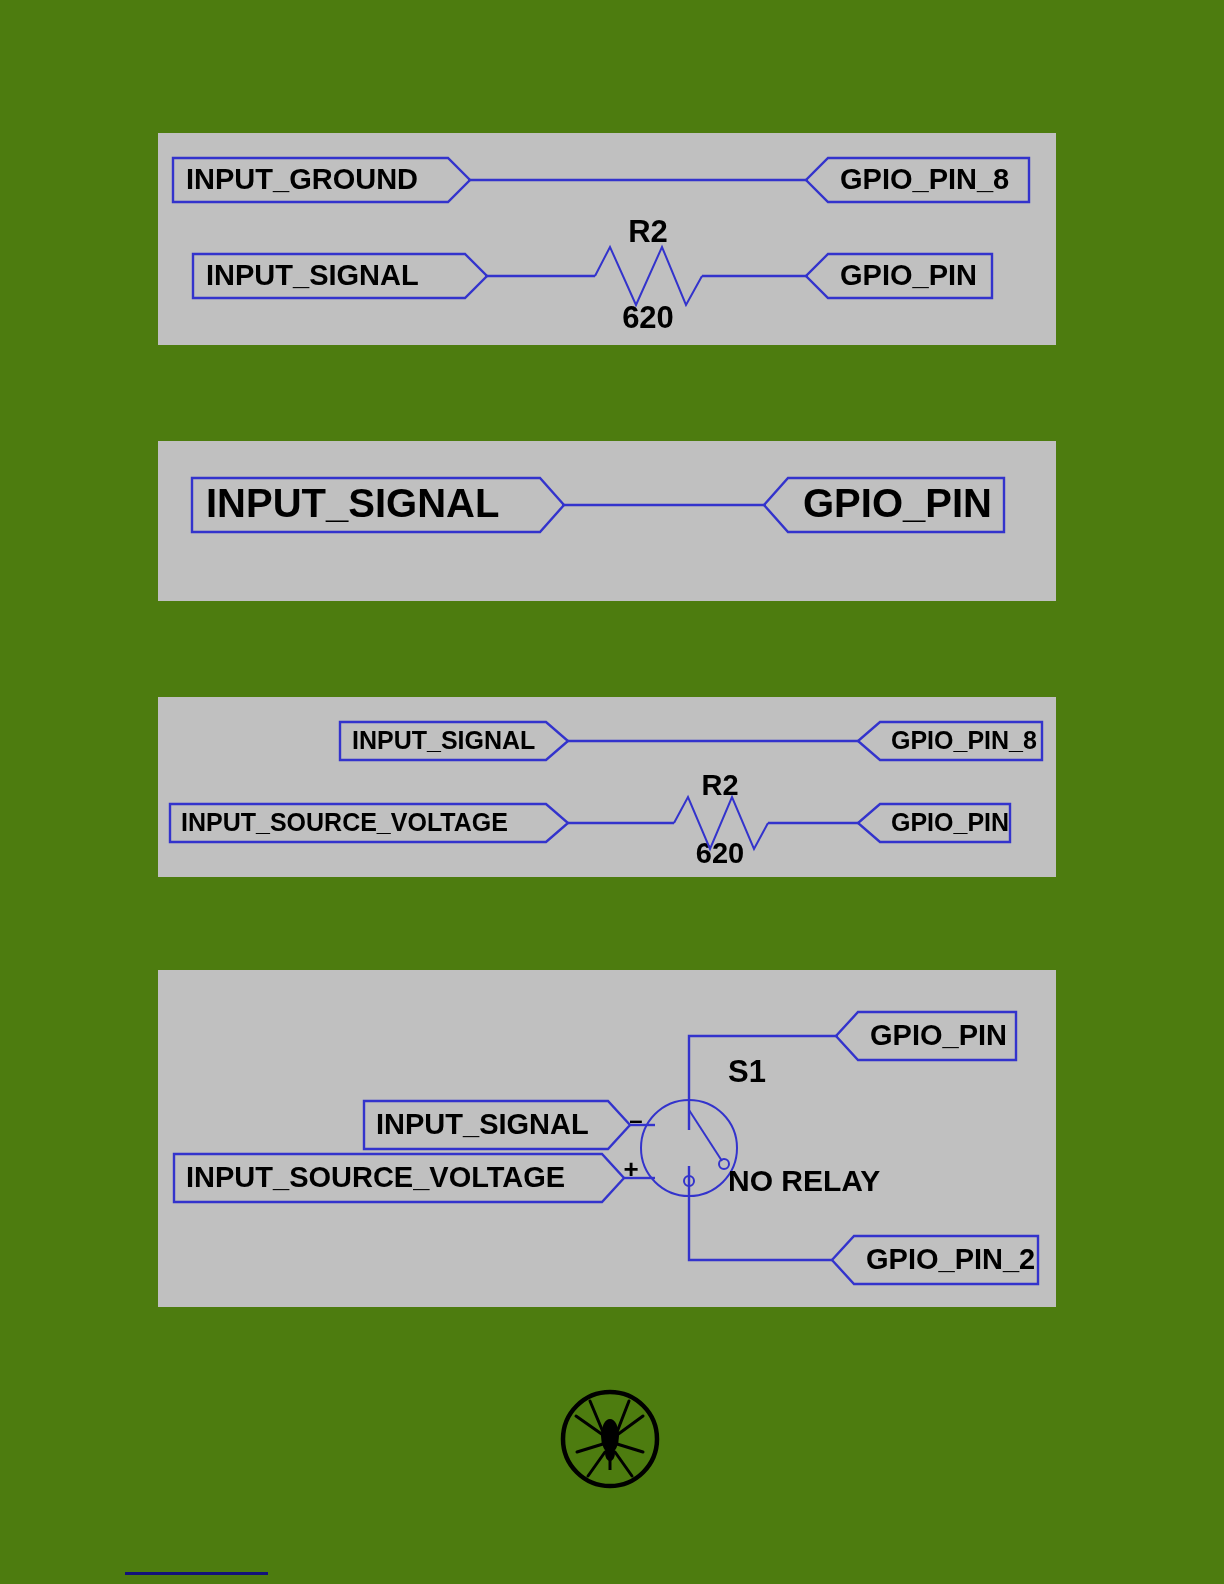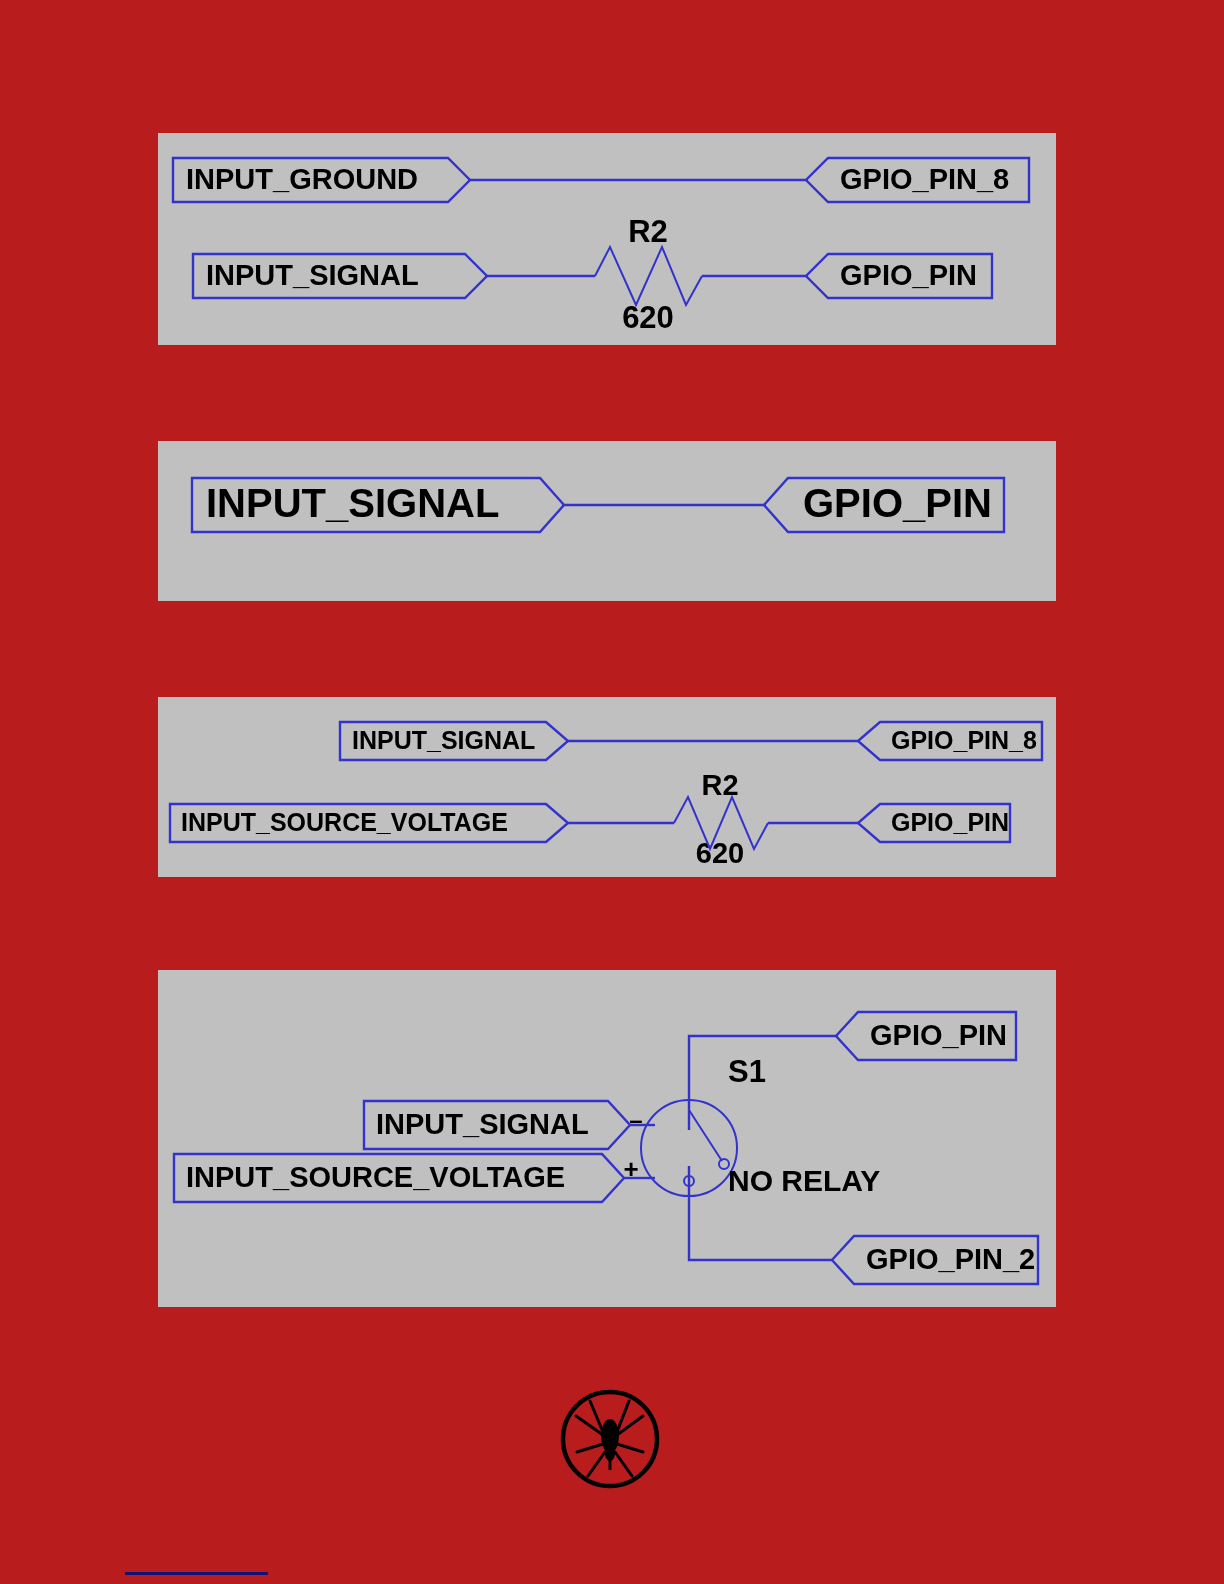"INPUT_GROUND" .page { background: #b91c1c -> #4d7c0f }
